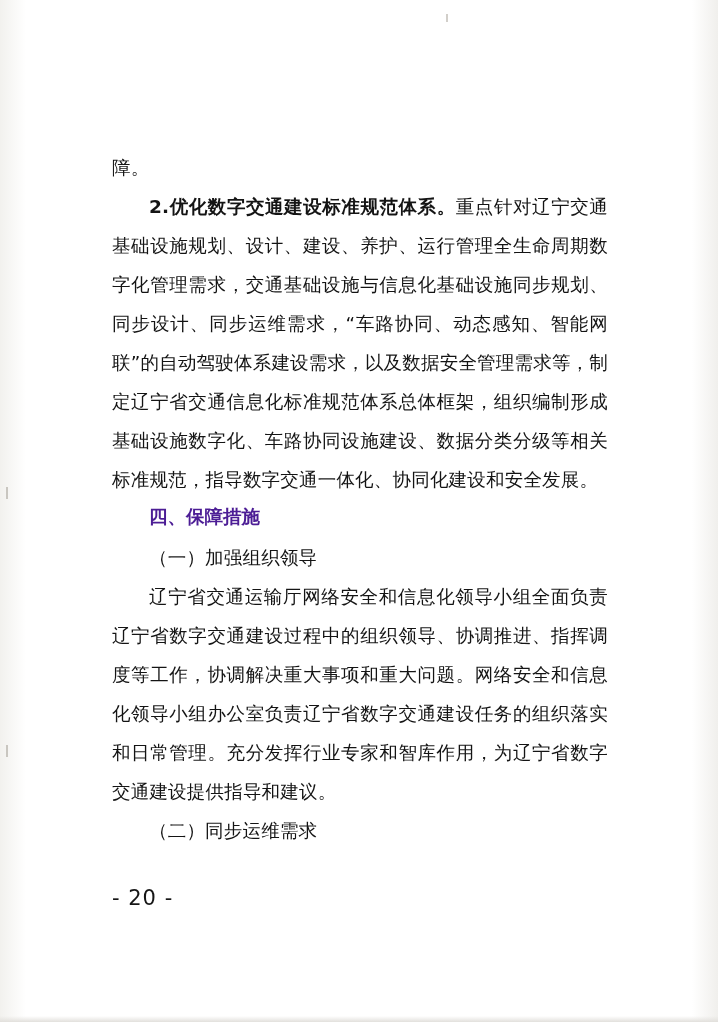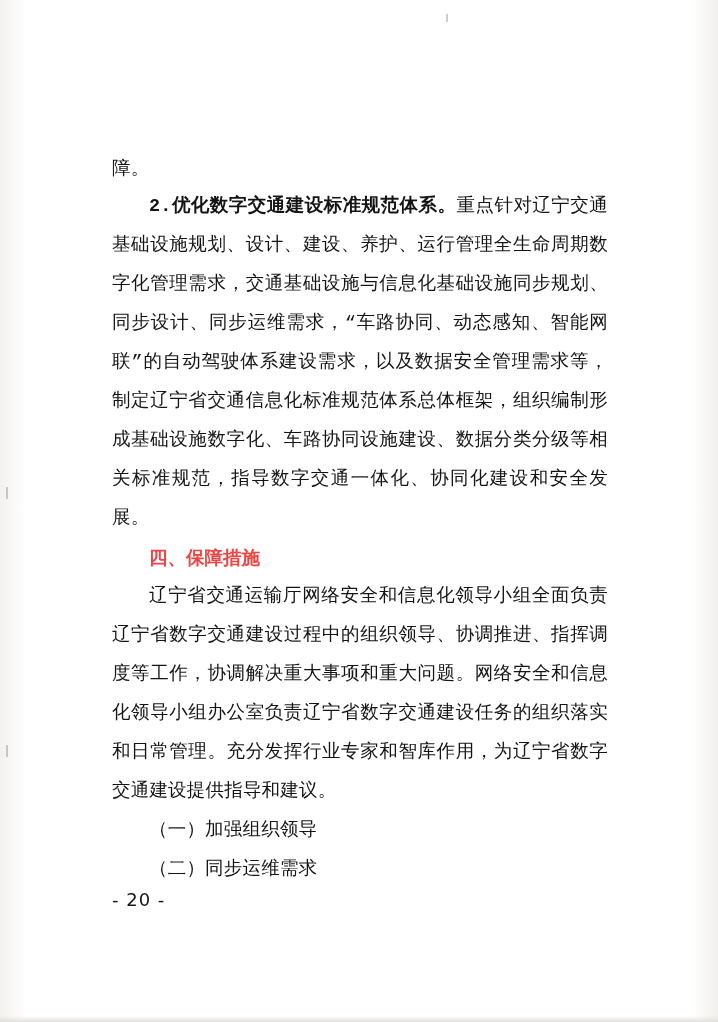"2.优化数字交通建设标准规范体系。重点针对辽宁交通基础设施规划、设计、建设、养护" .indent { font-family: Liberation Mono, monospace -> none }
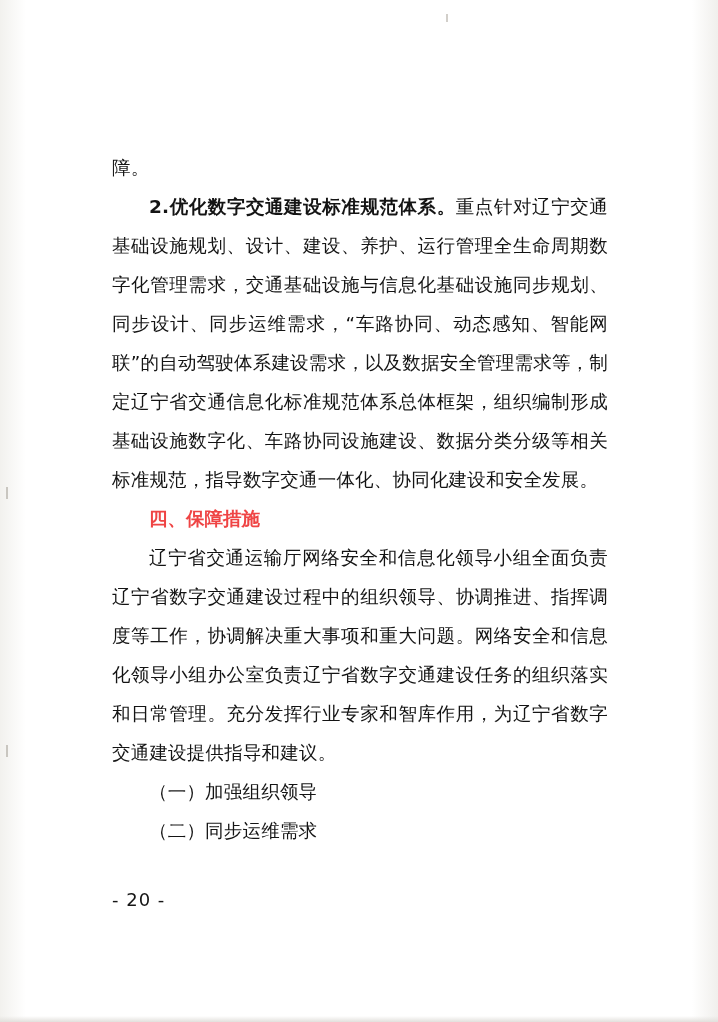"四、保障措施" .heading { color: #ef4444 -> #4c1d95; font-family: none -> Liberation Mono, monospace }
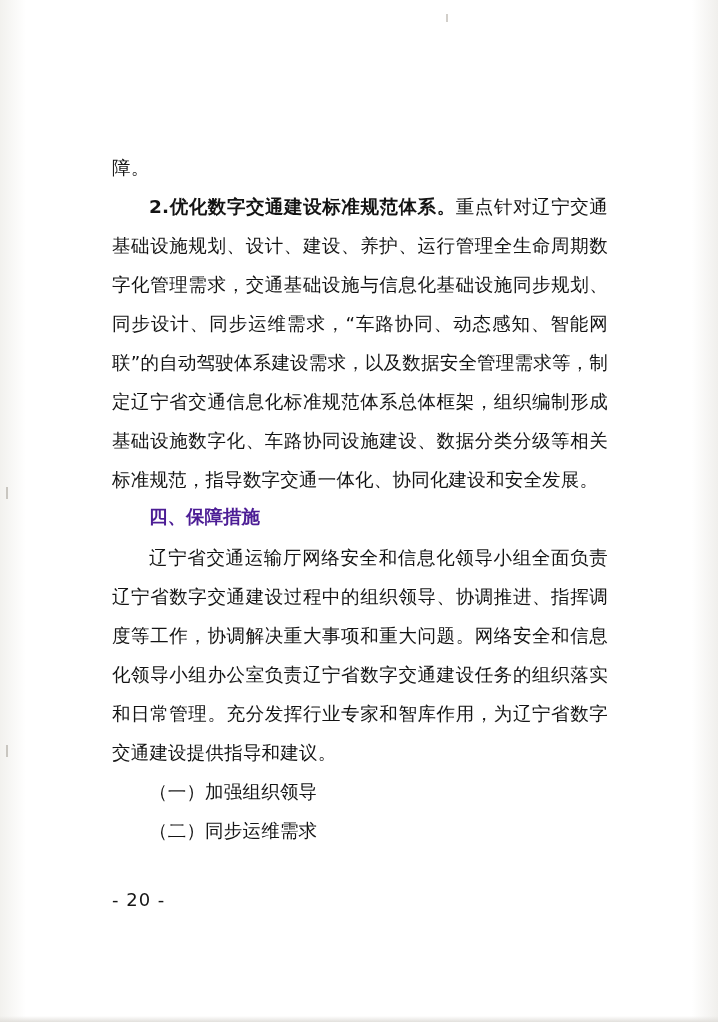"辽宁省交通运输厅网络安全和信息化领导小组全面负责辽宁省数字交通建设过程中的组织领" p.para { order: before "（一）加强组织领导" -> after "（一）加强组织领导" }
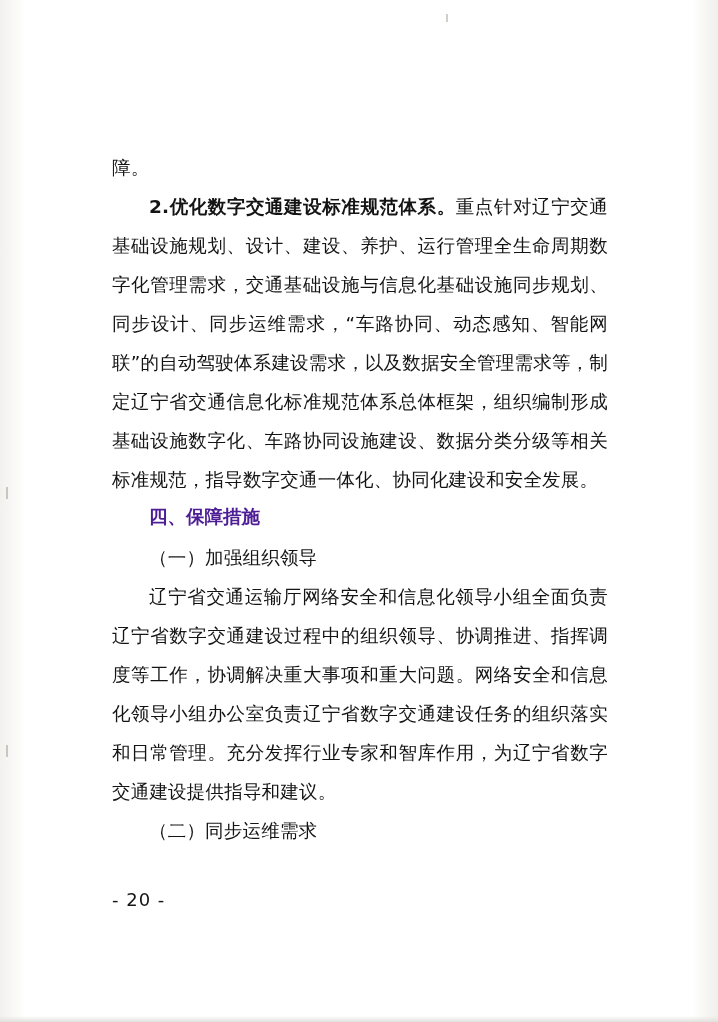"- 20 -" .page-number { font-size: 18px -> 21px }
